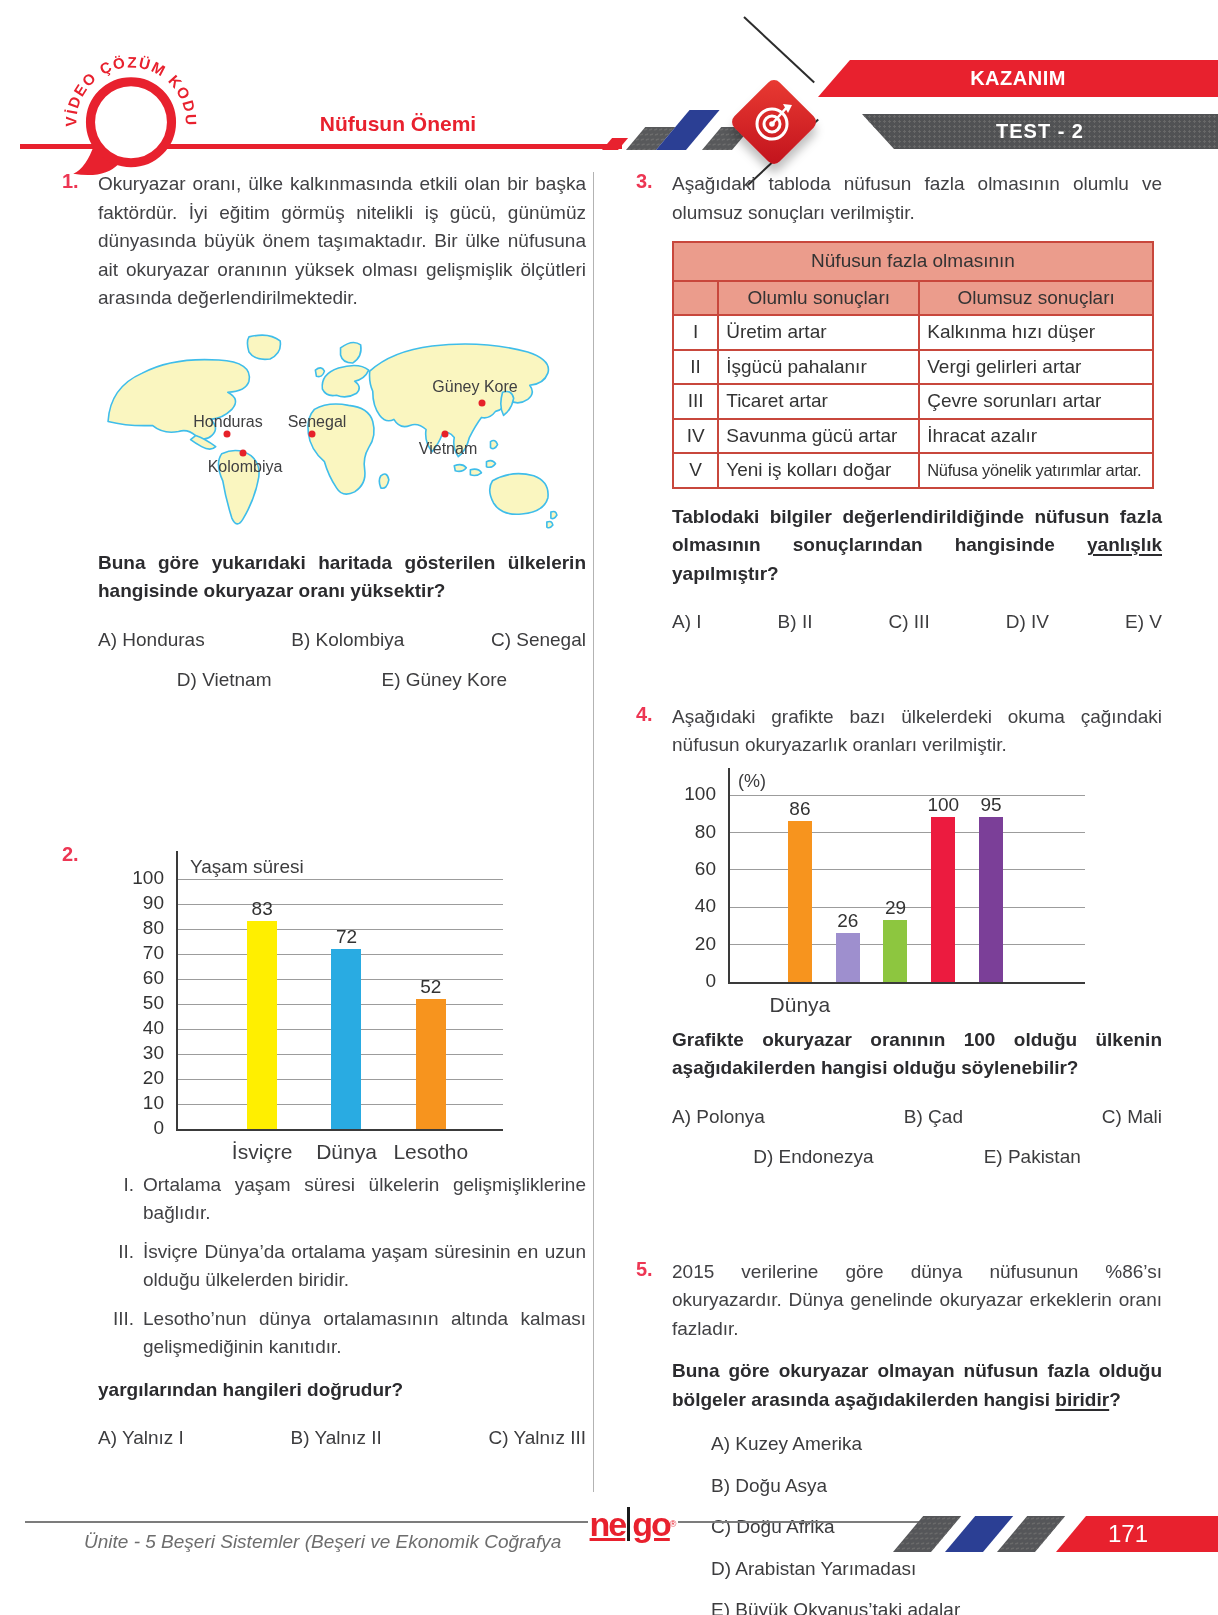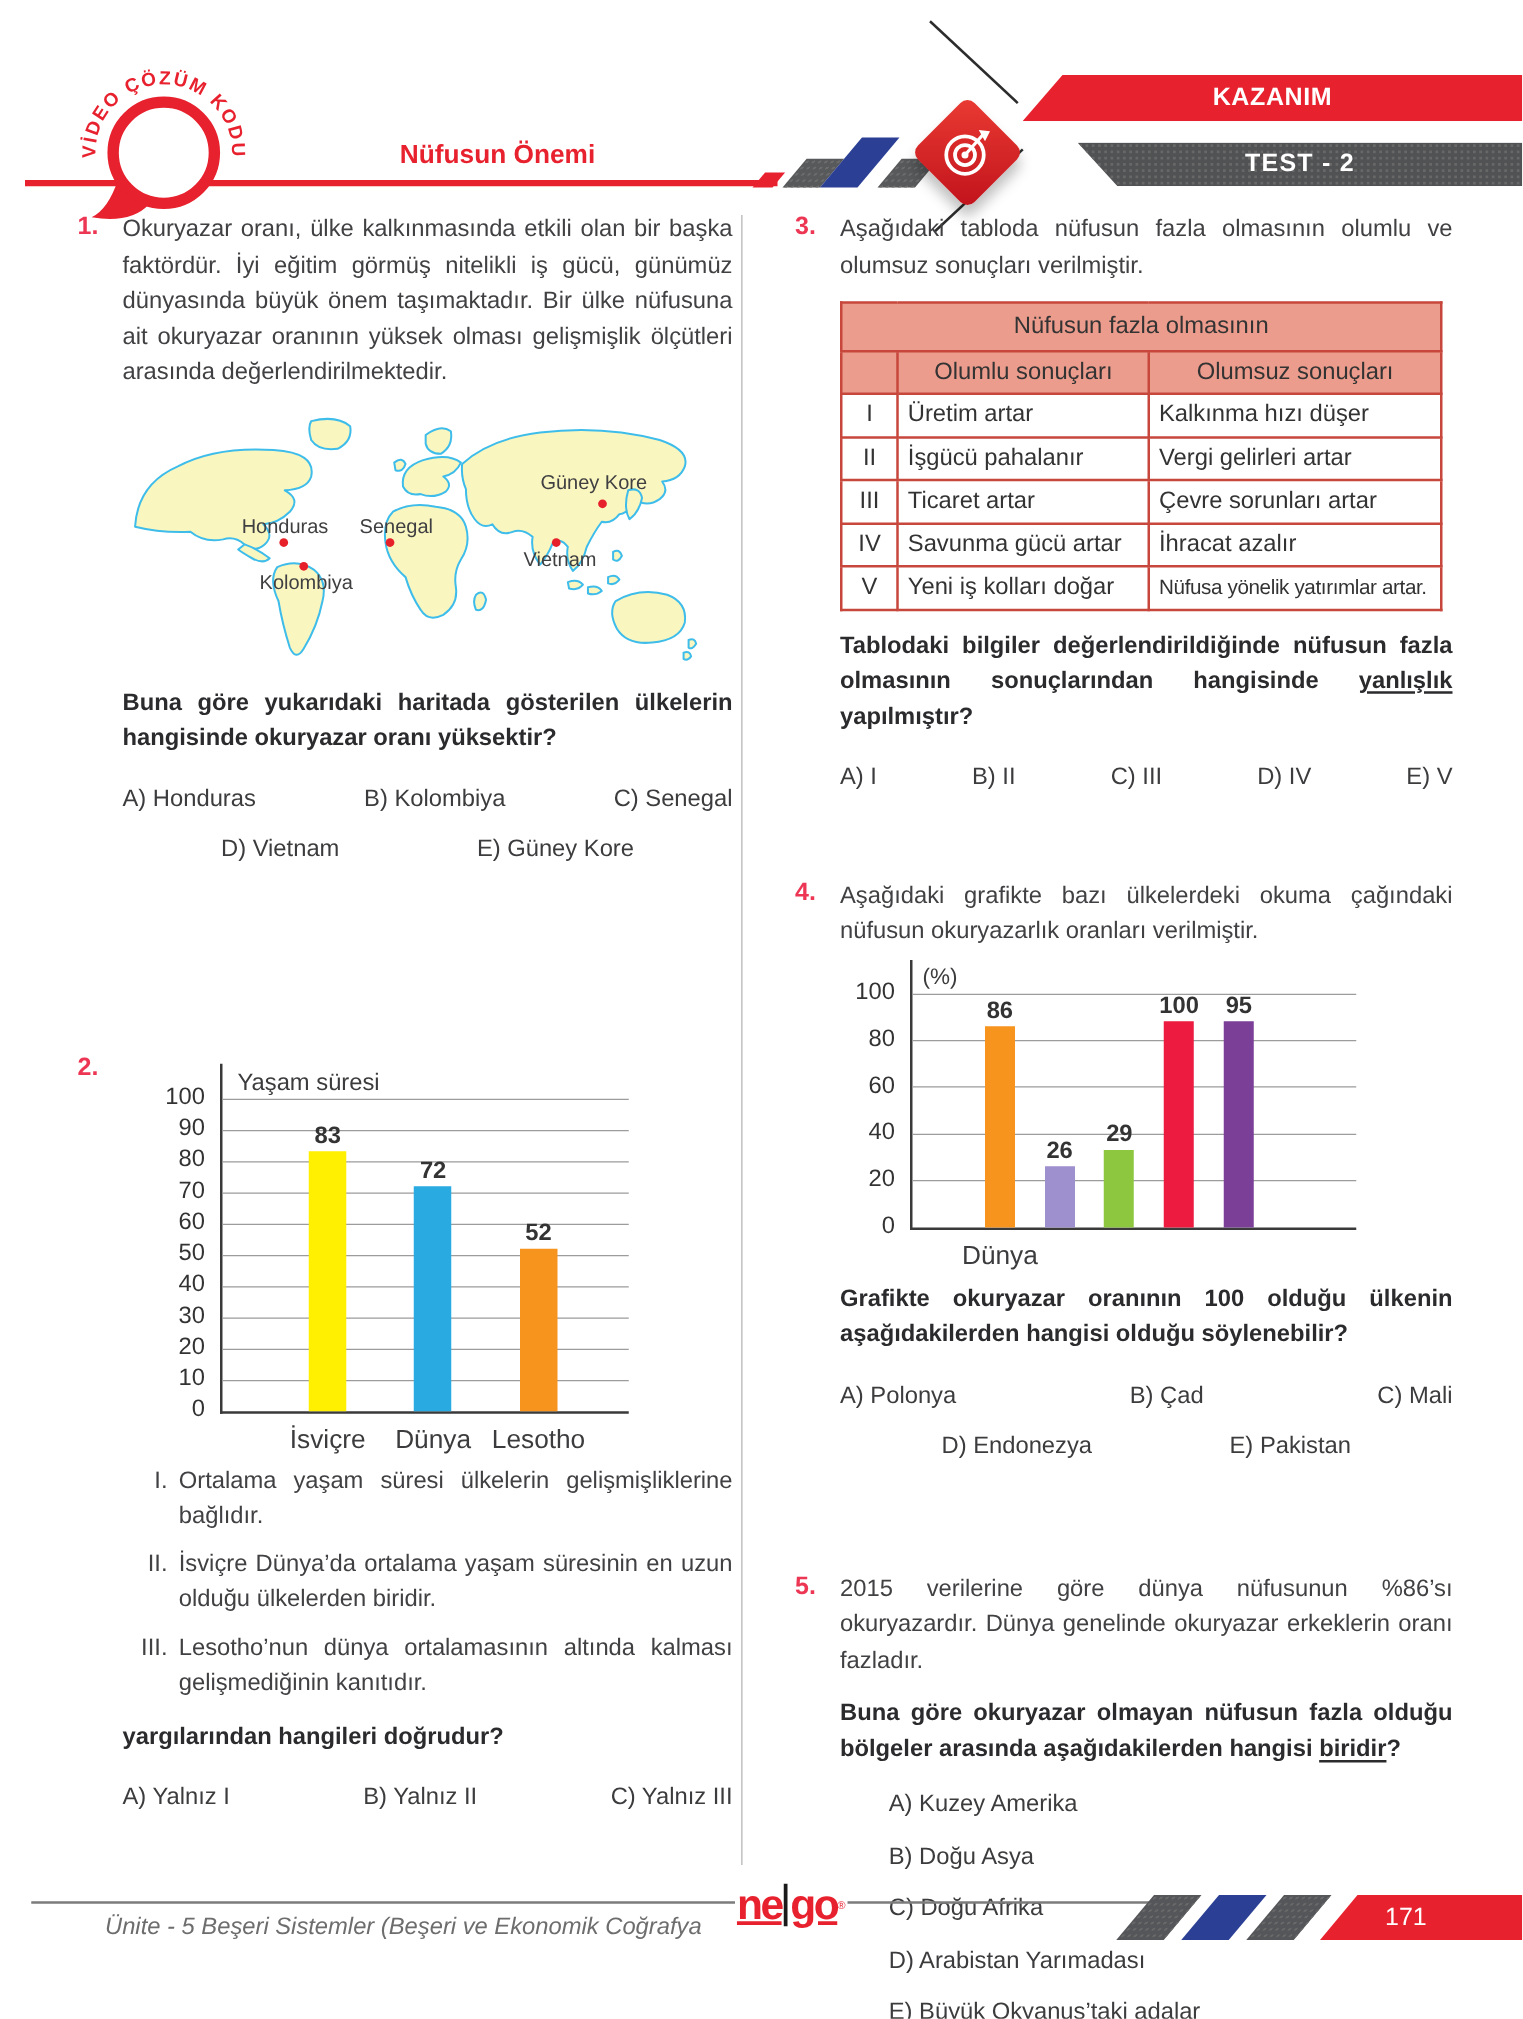"86" .bar-val { font-weight: bold -> none }
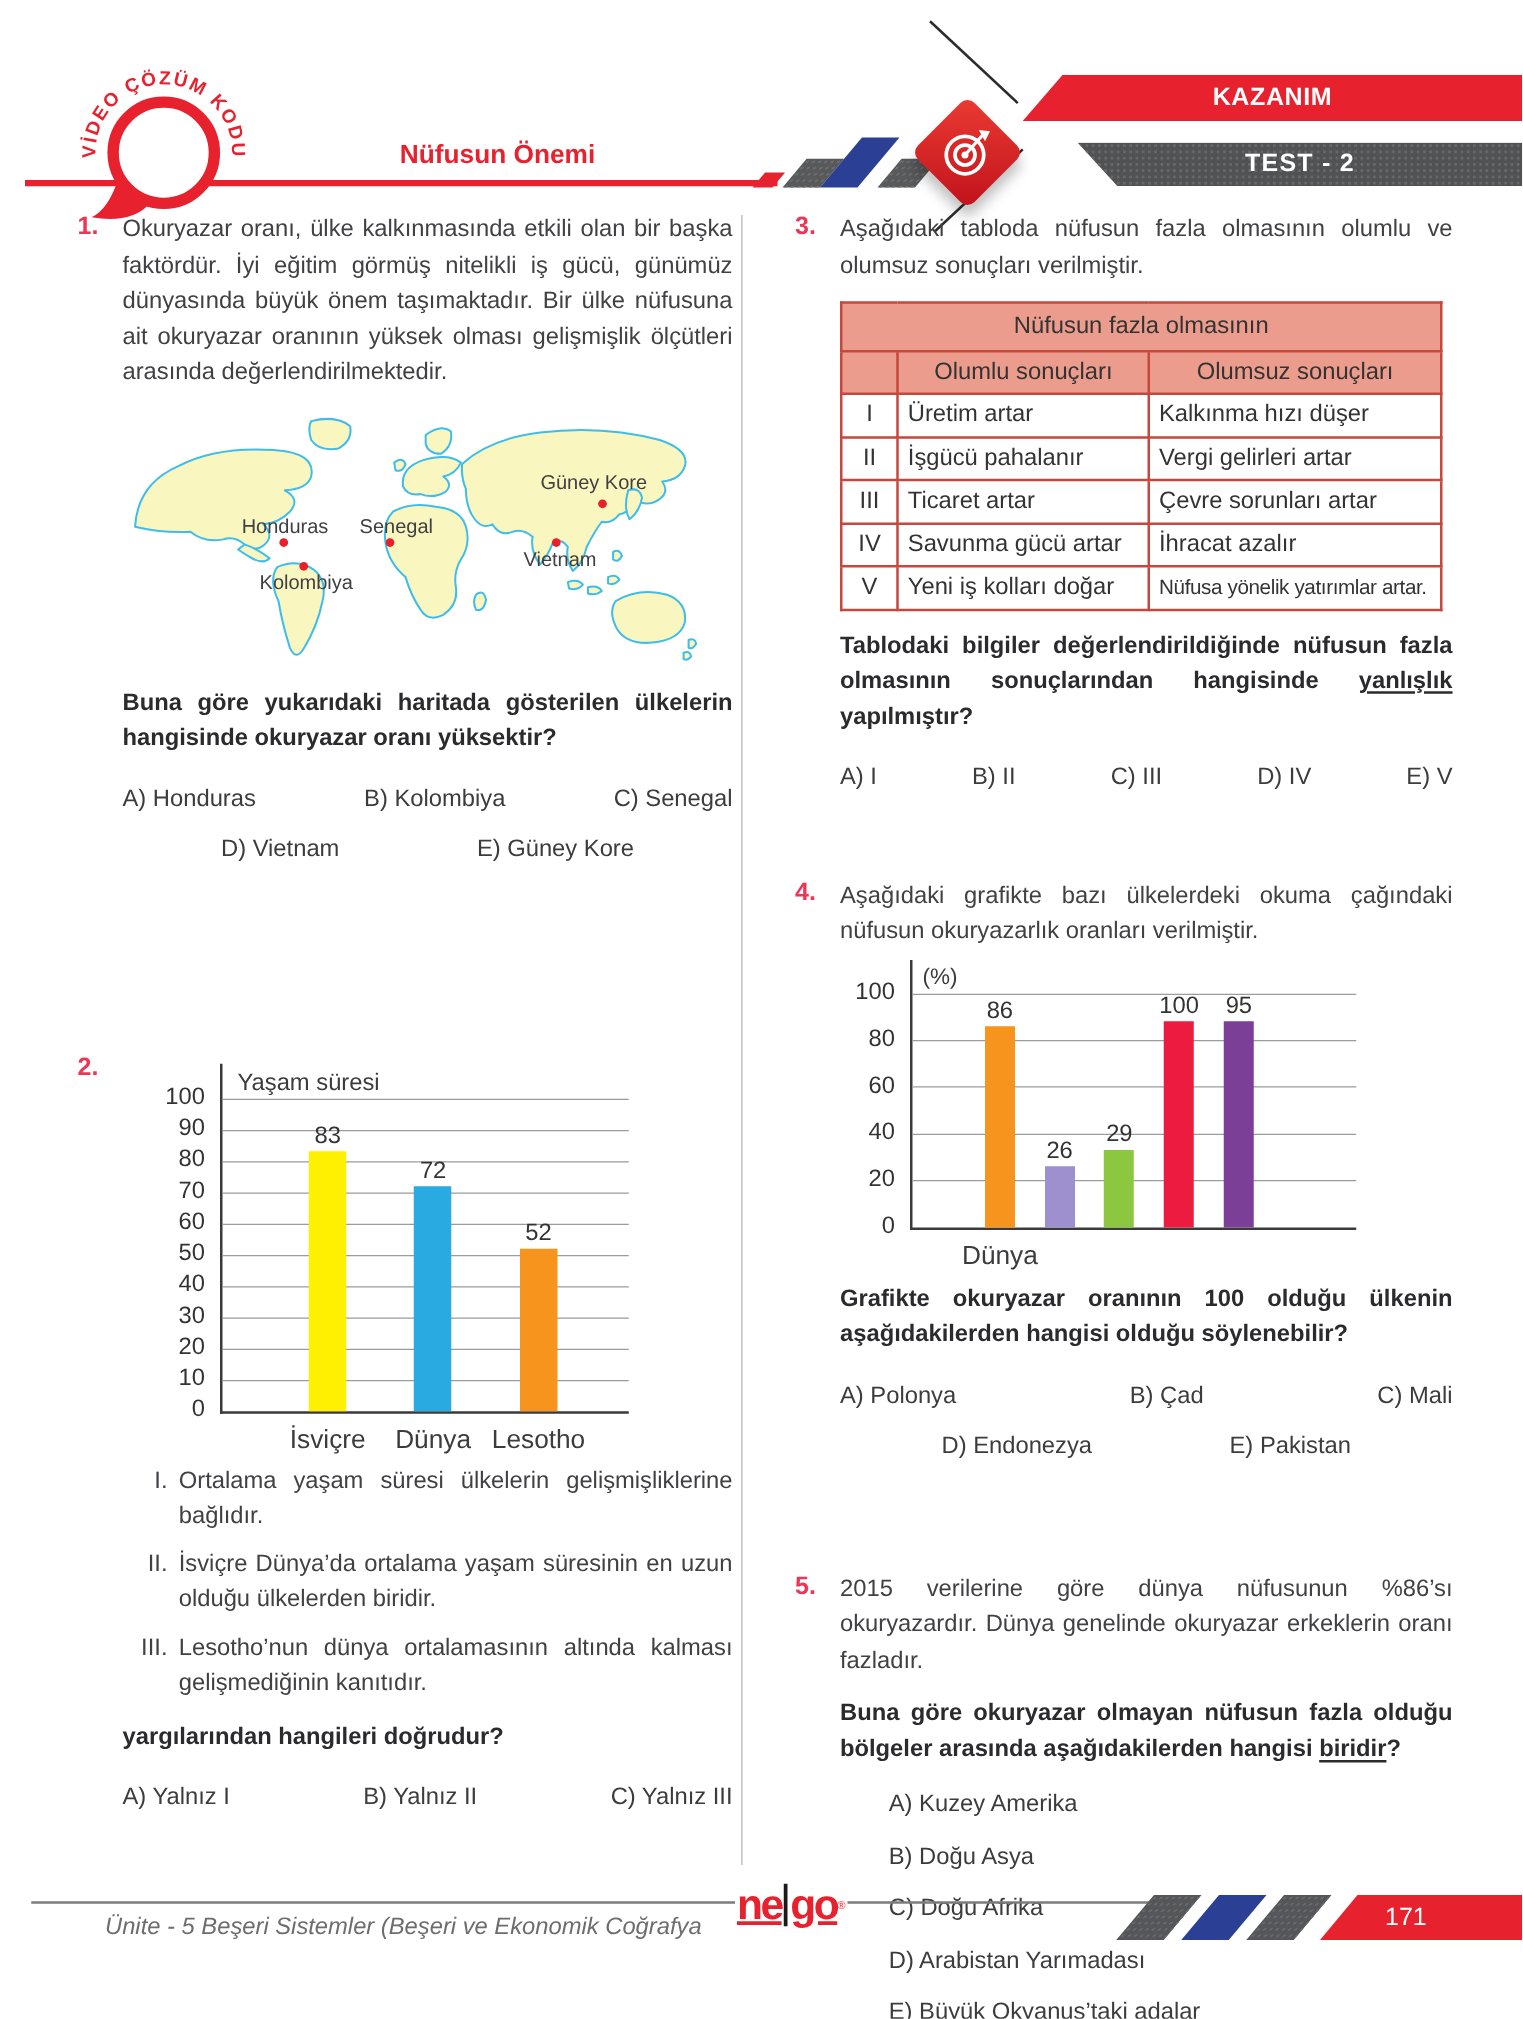"171" .page-bar span { font-size: 20px -> 24px }
